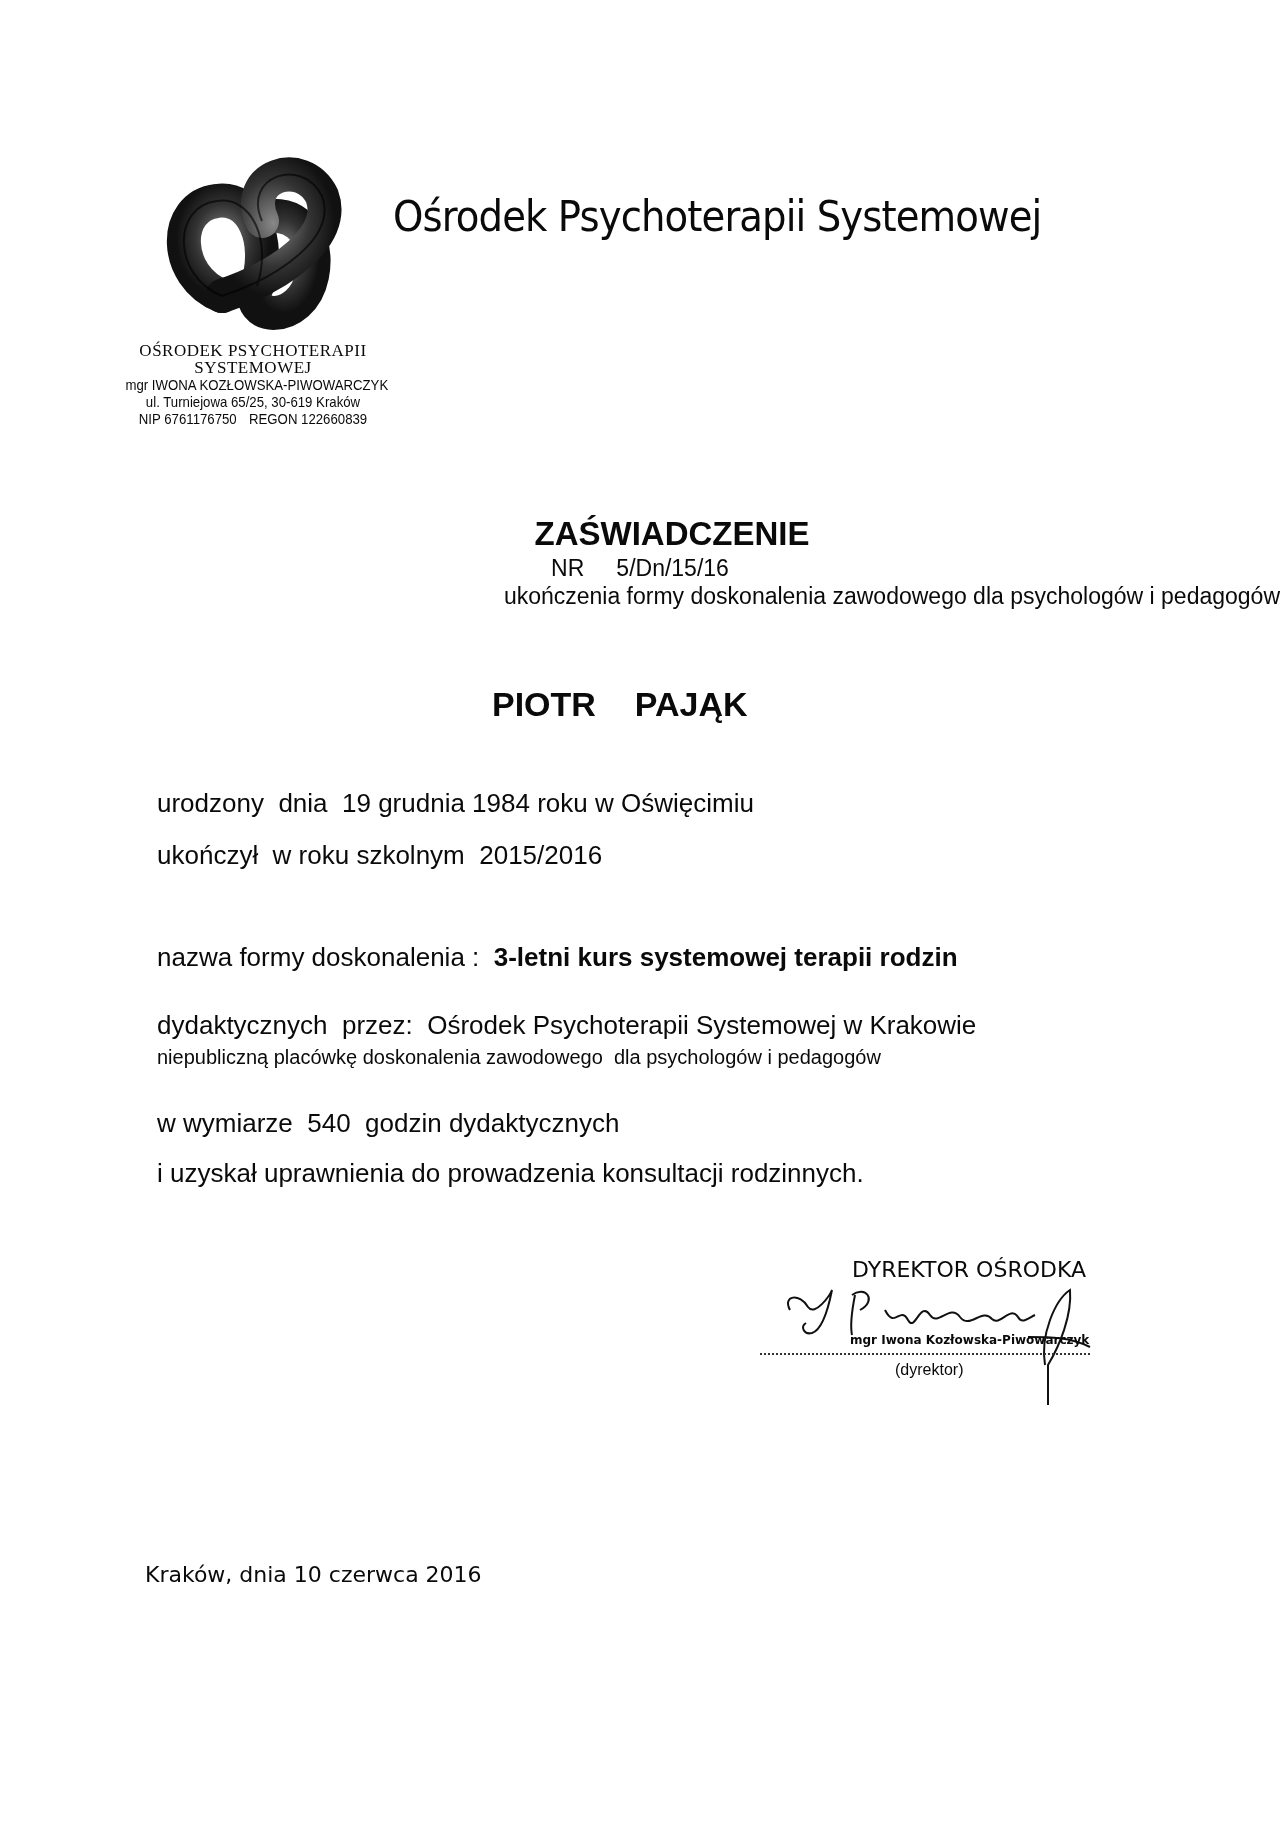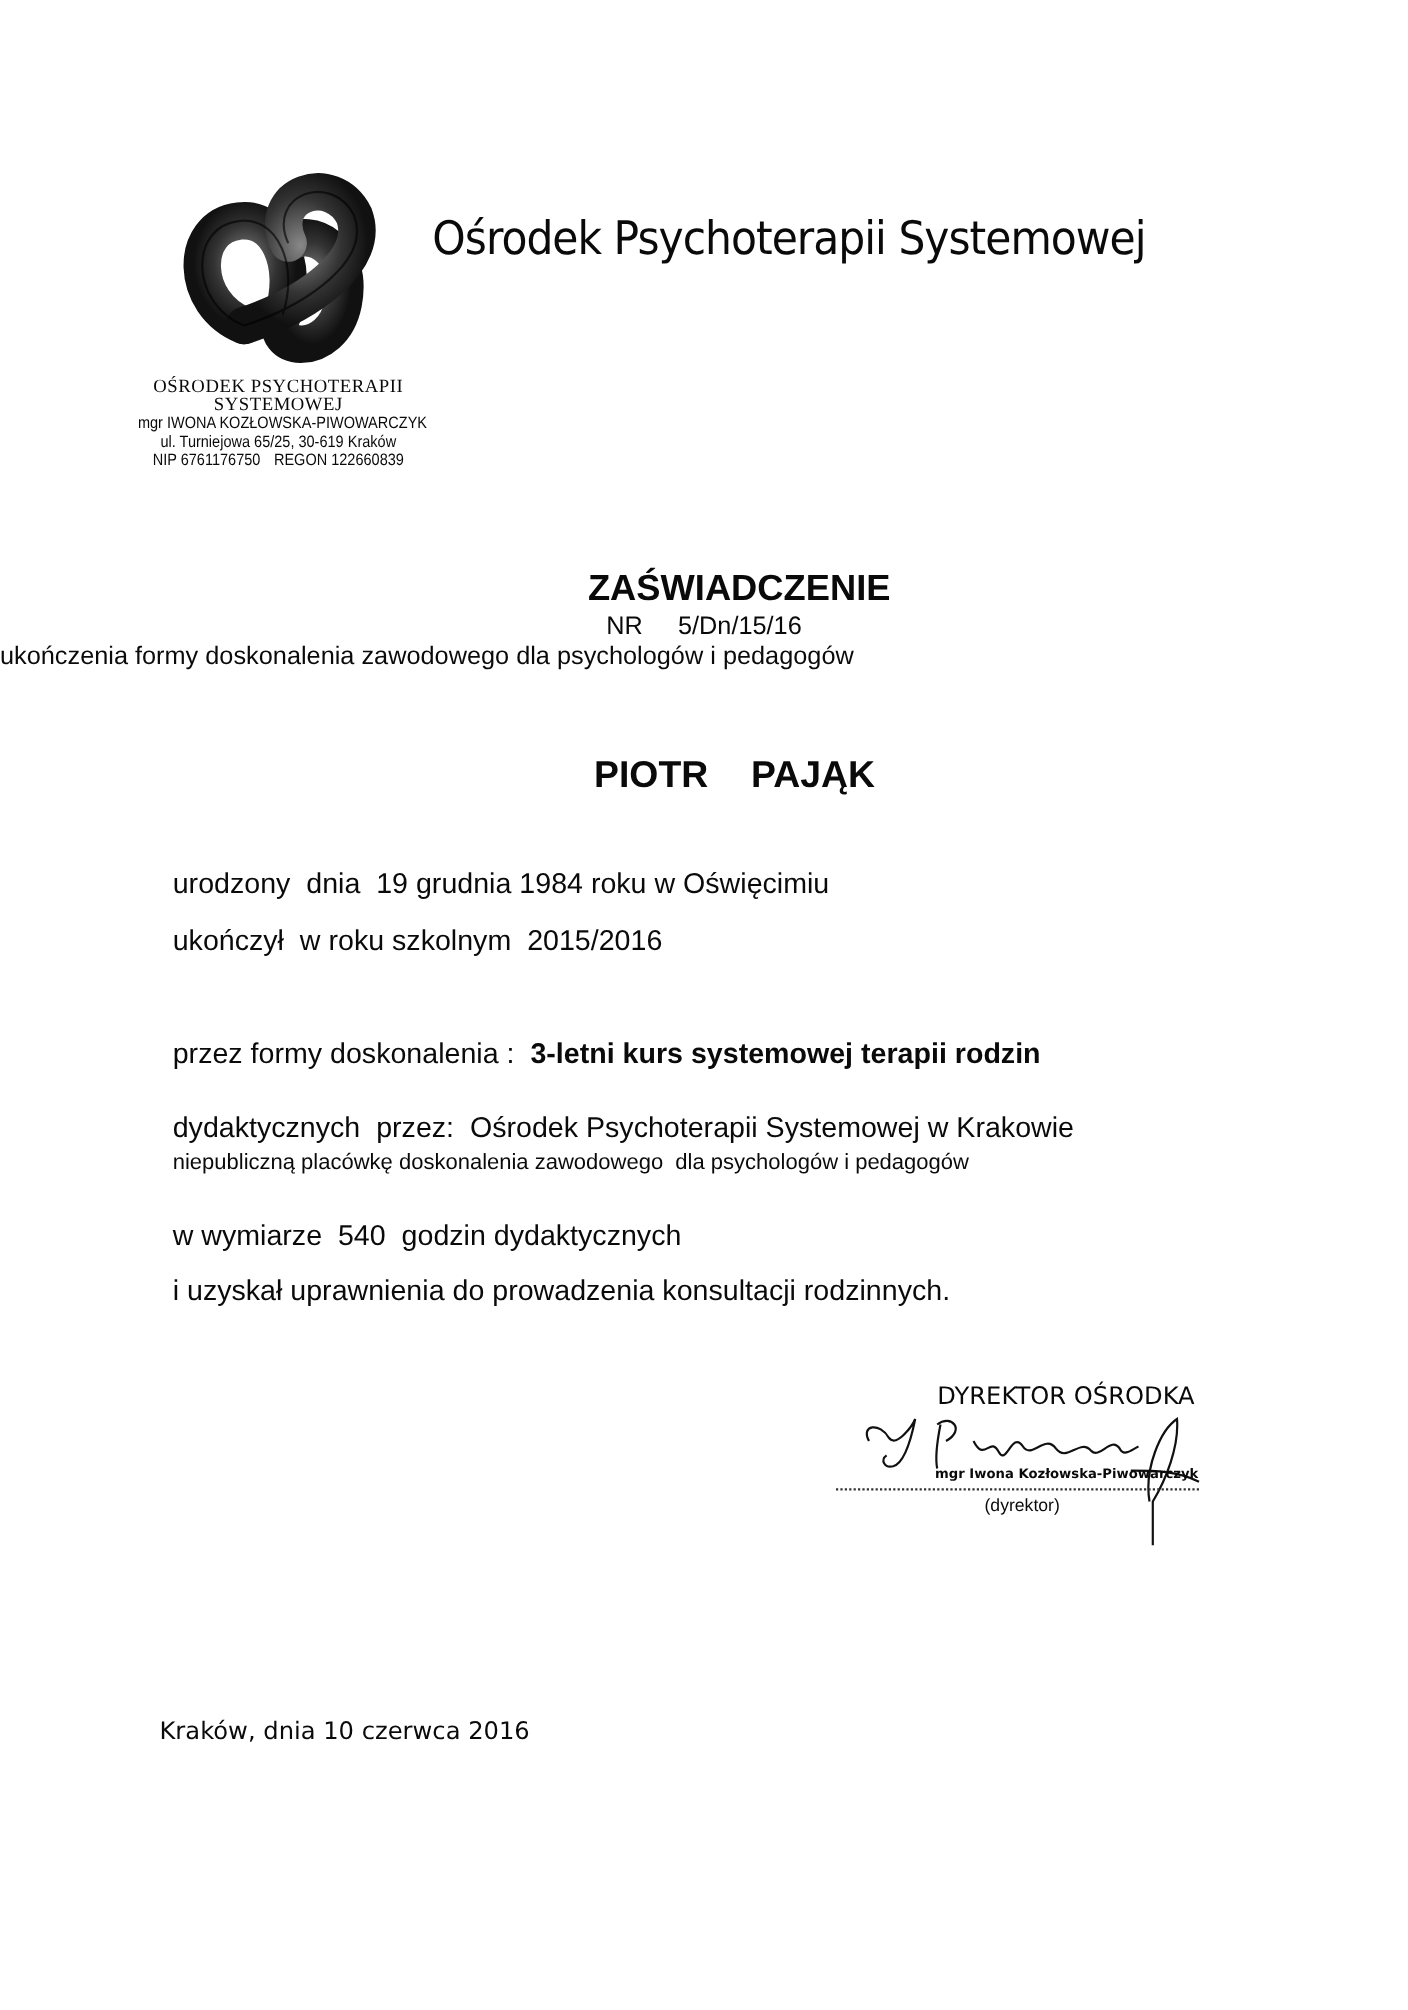"ukończenia formy doskonalenia zawodowego" .doc-sub { text-align: left -> right }
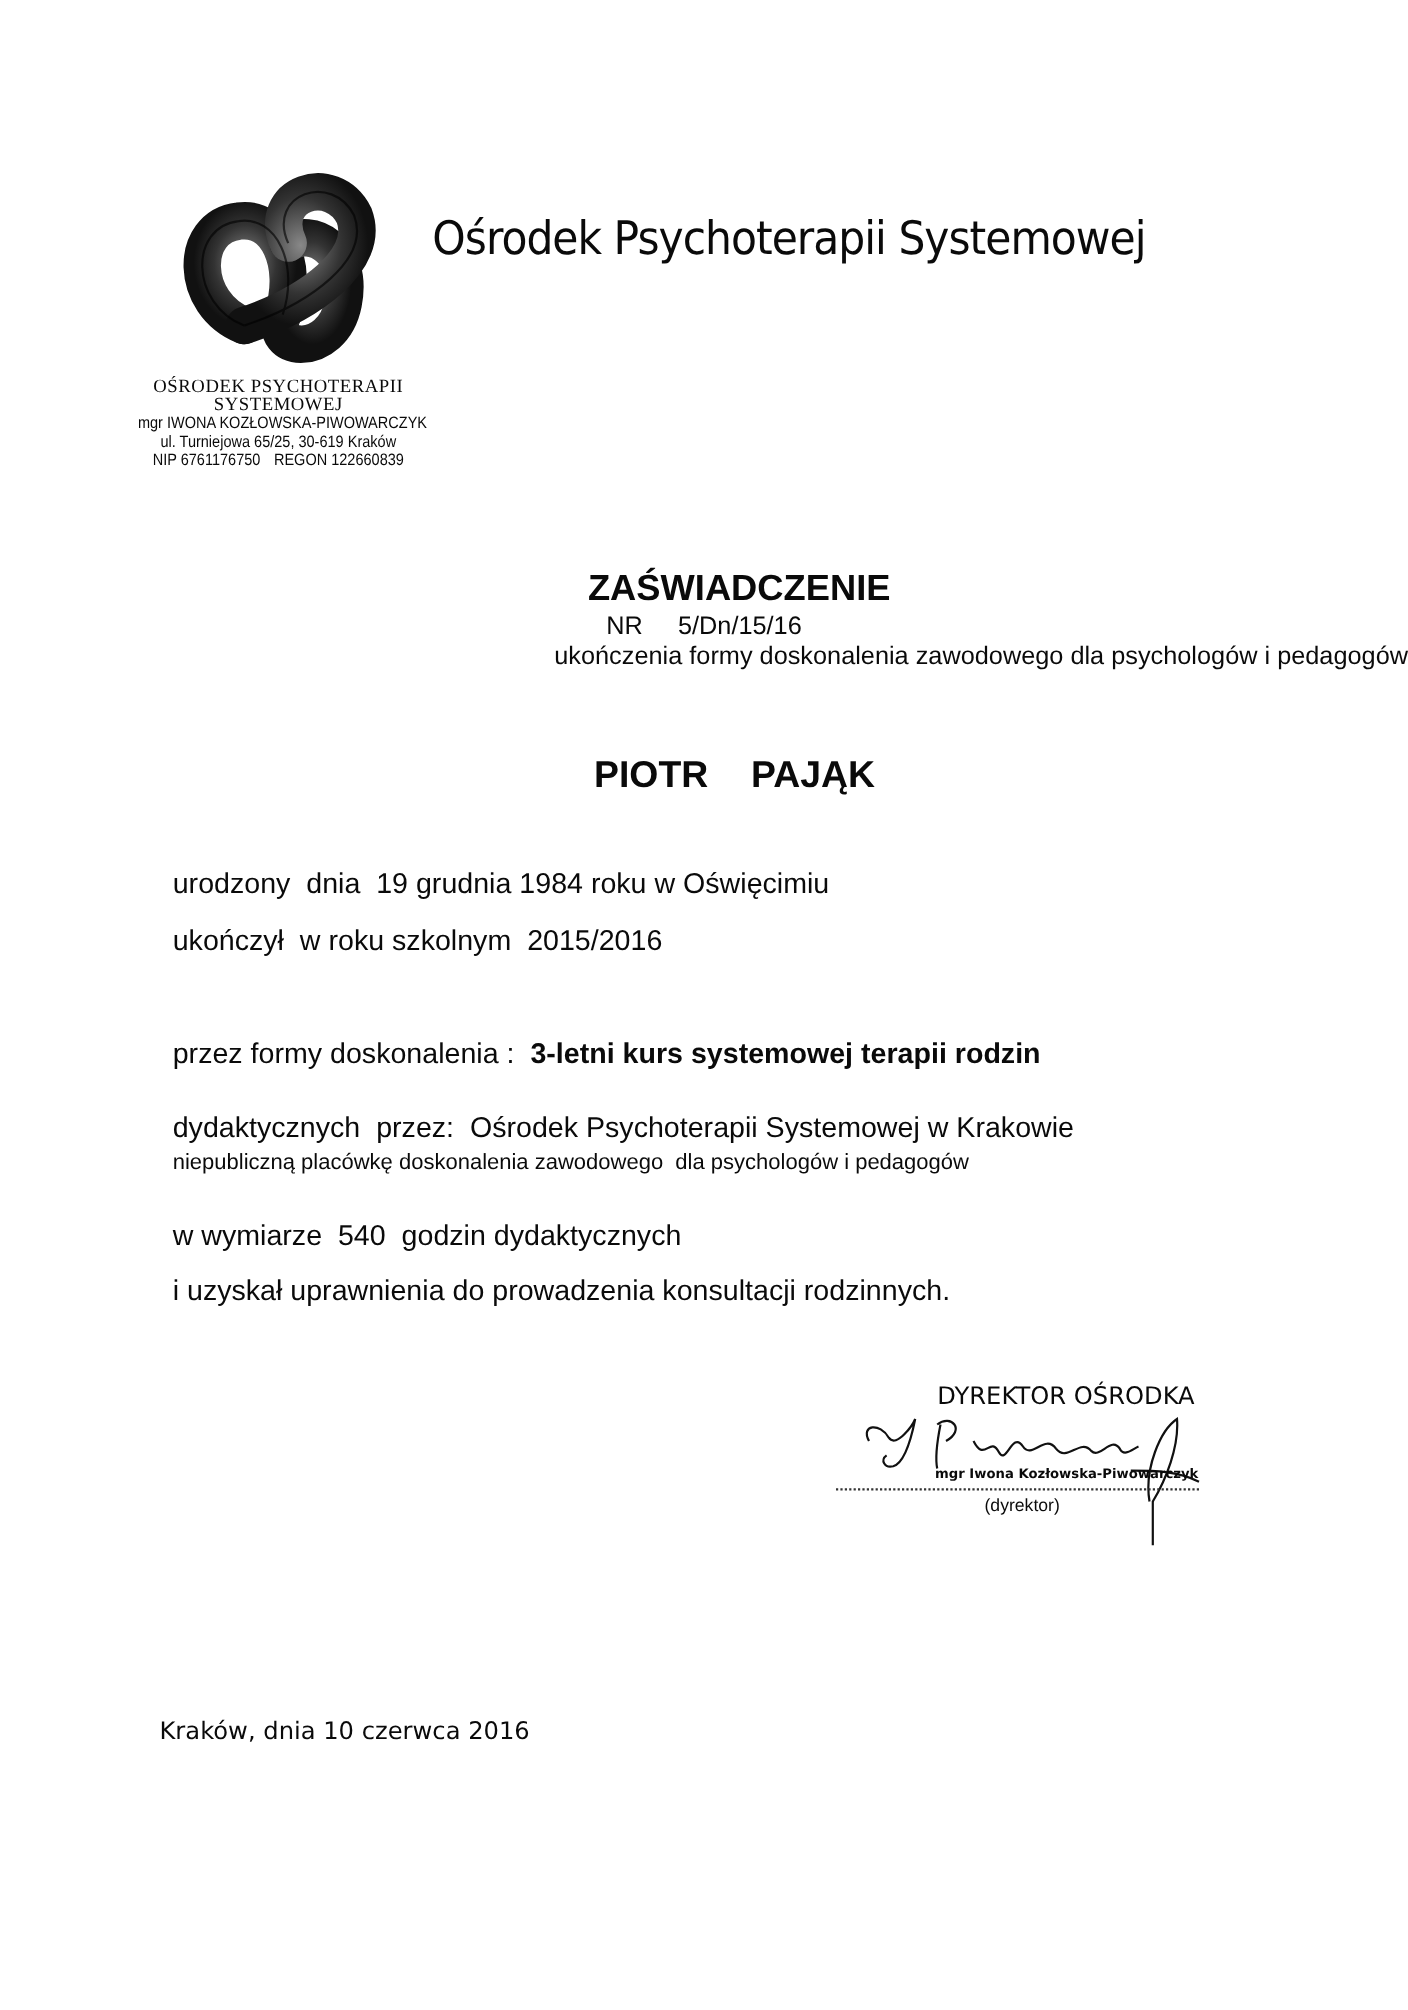"PIOTR PAJĄK" div.abs { margin-left: 48px -> none }
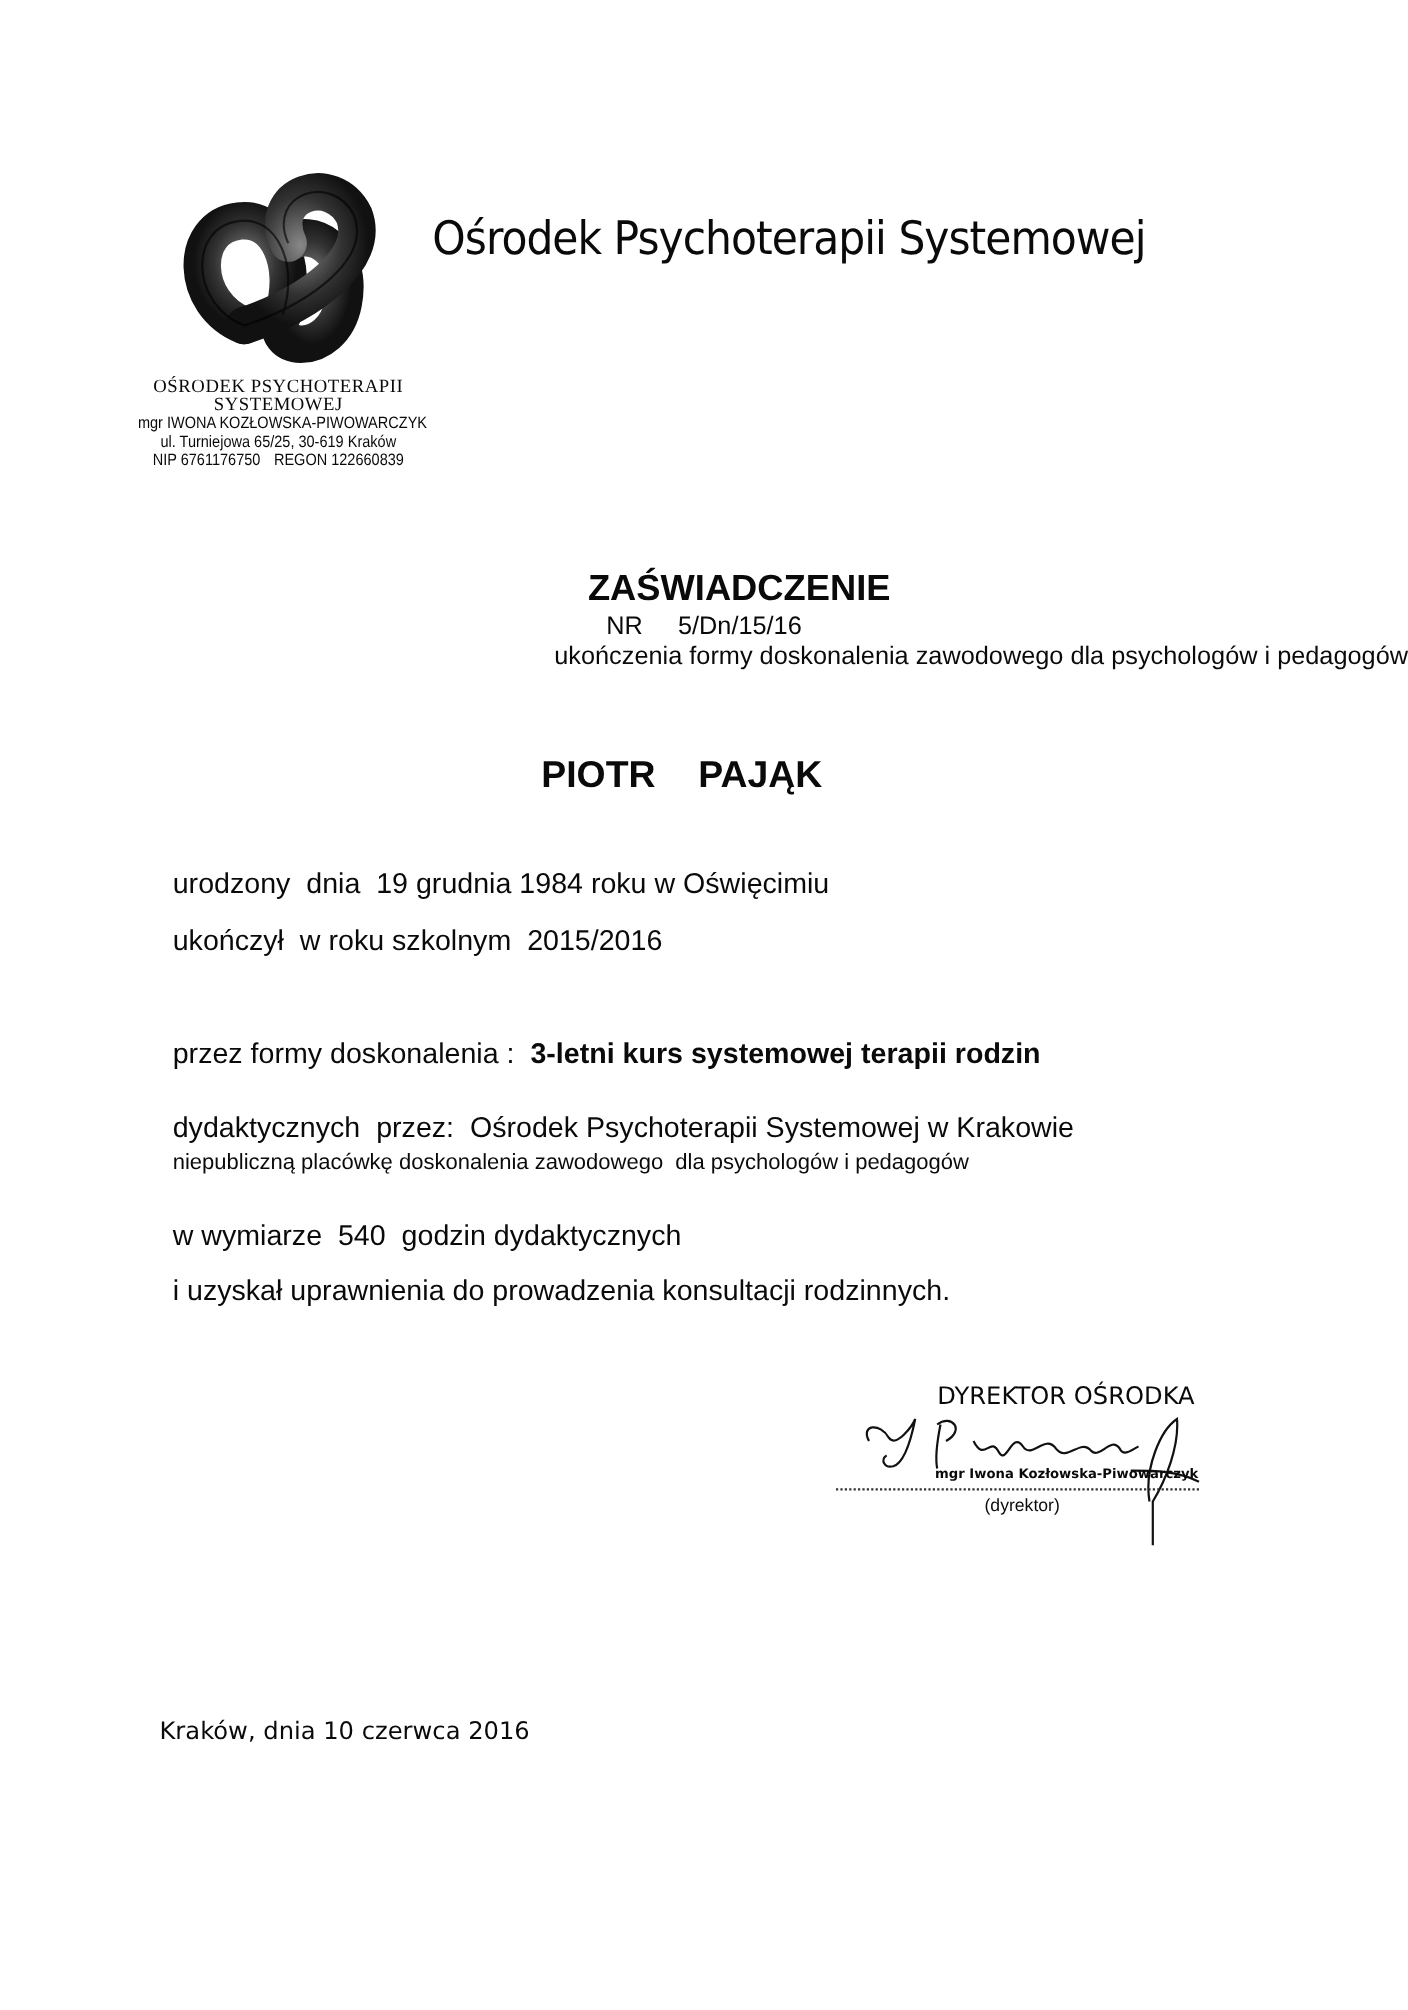"przez formy doskonalenia :" span { text: przez -> nazwa }
